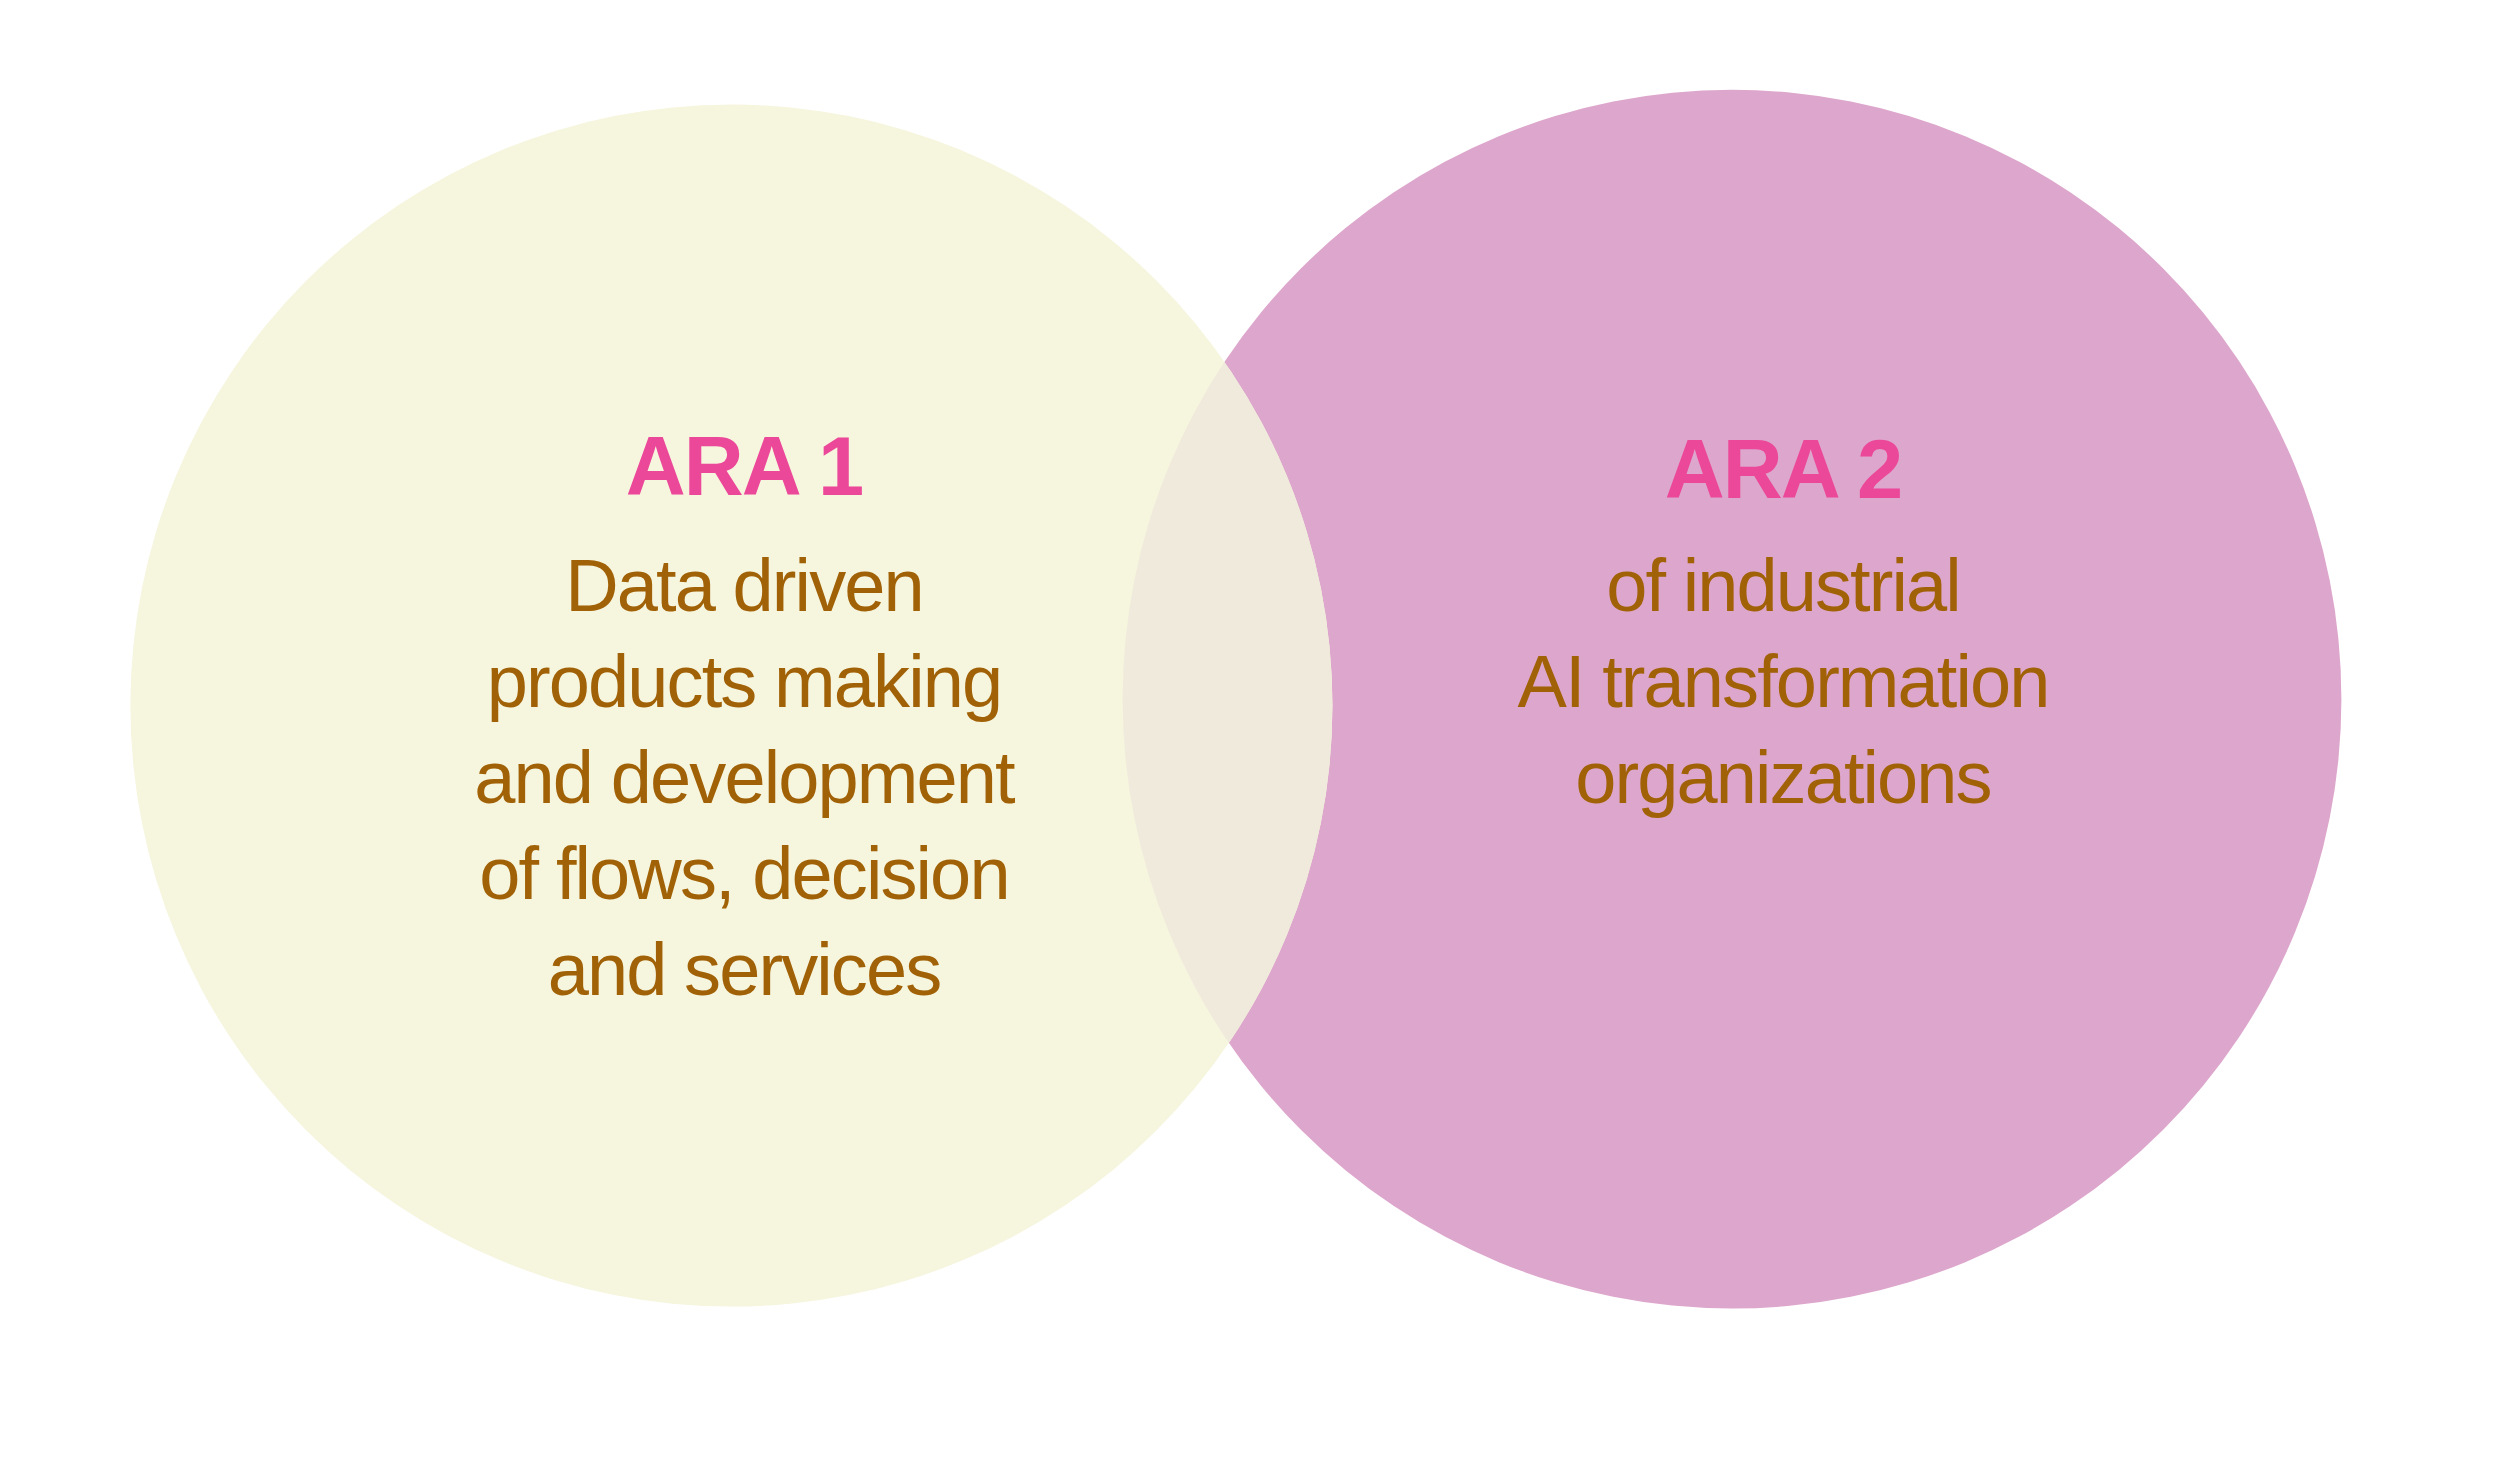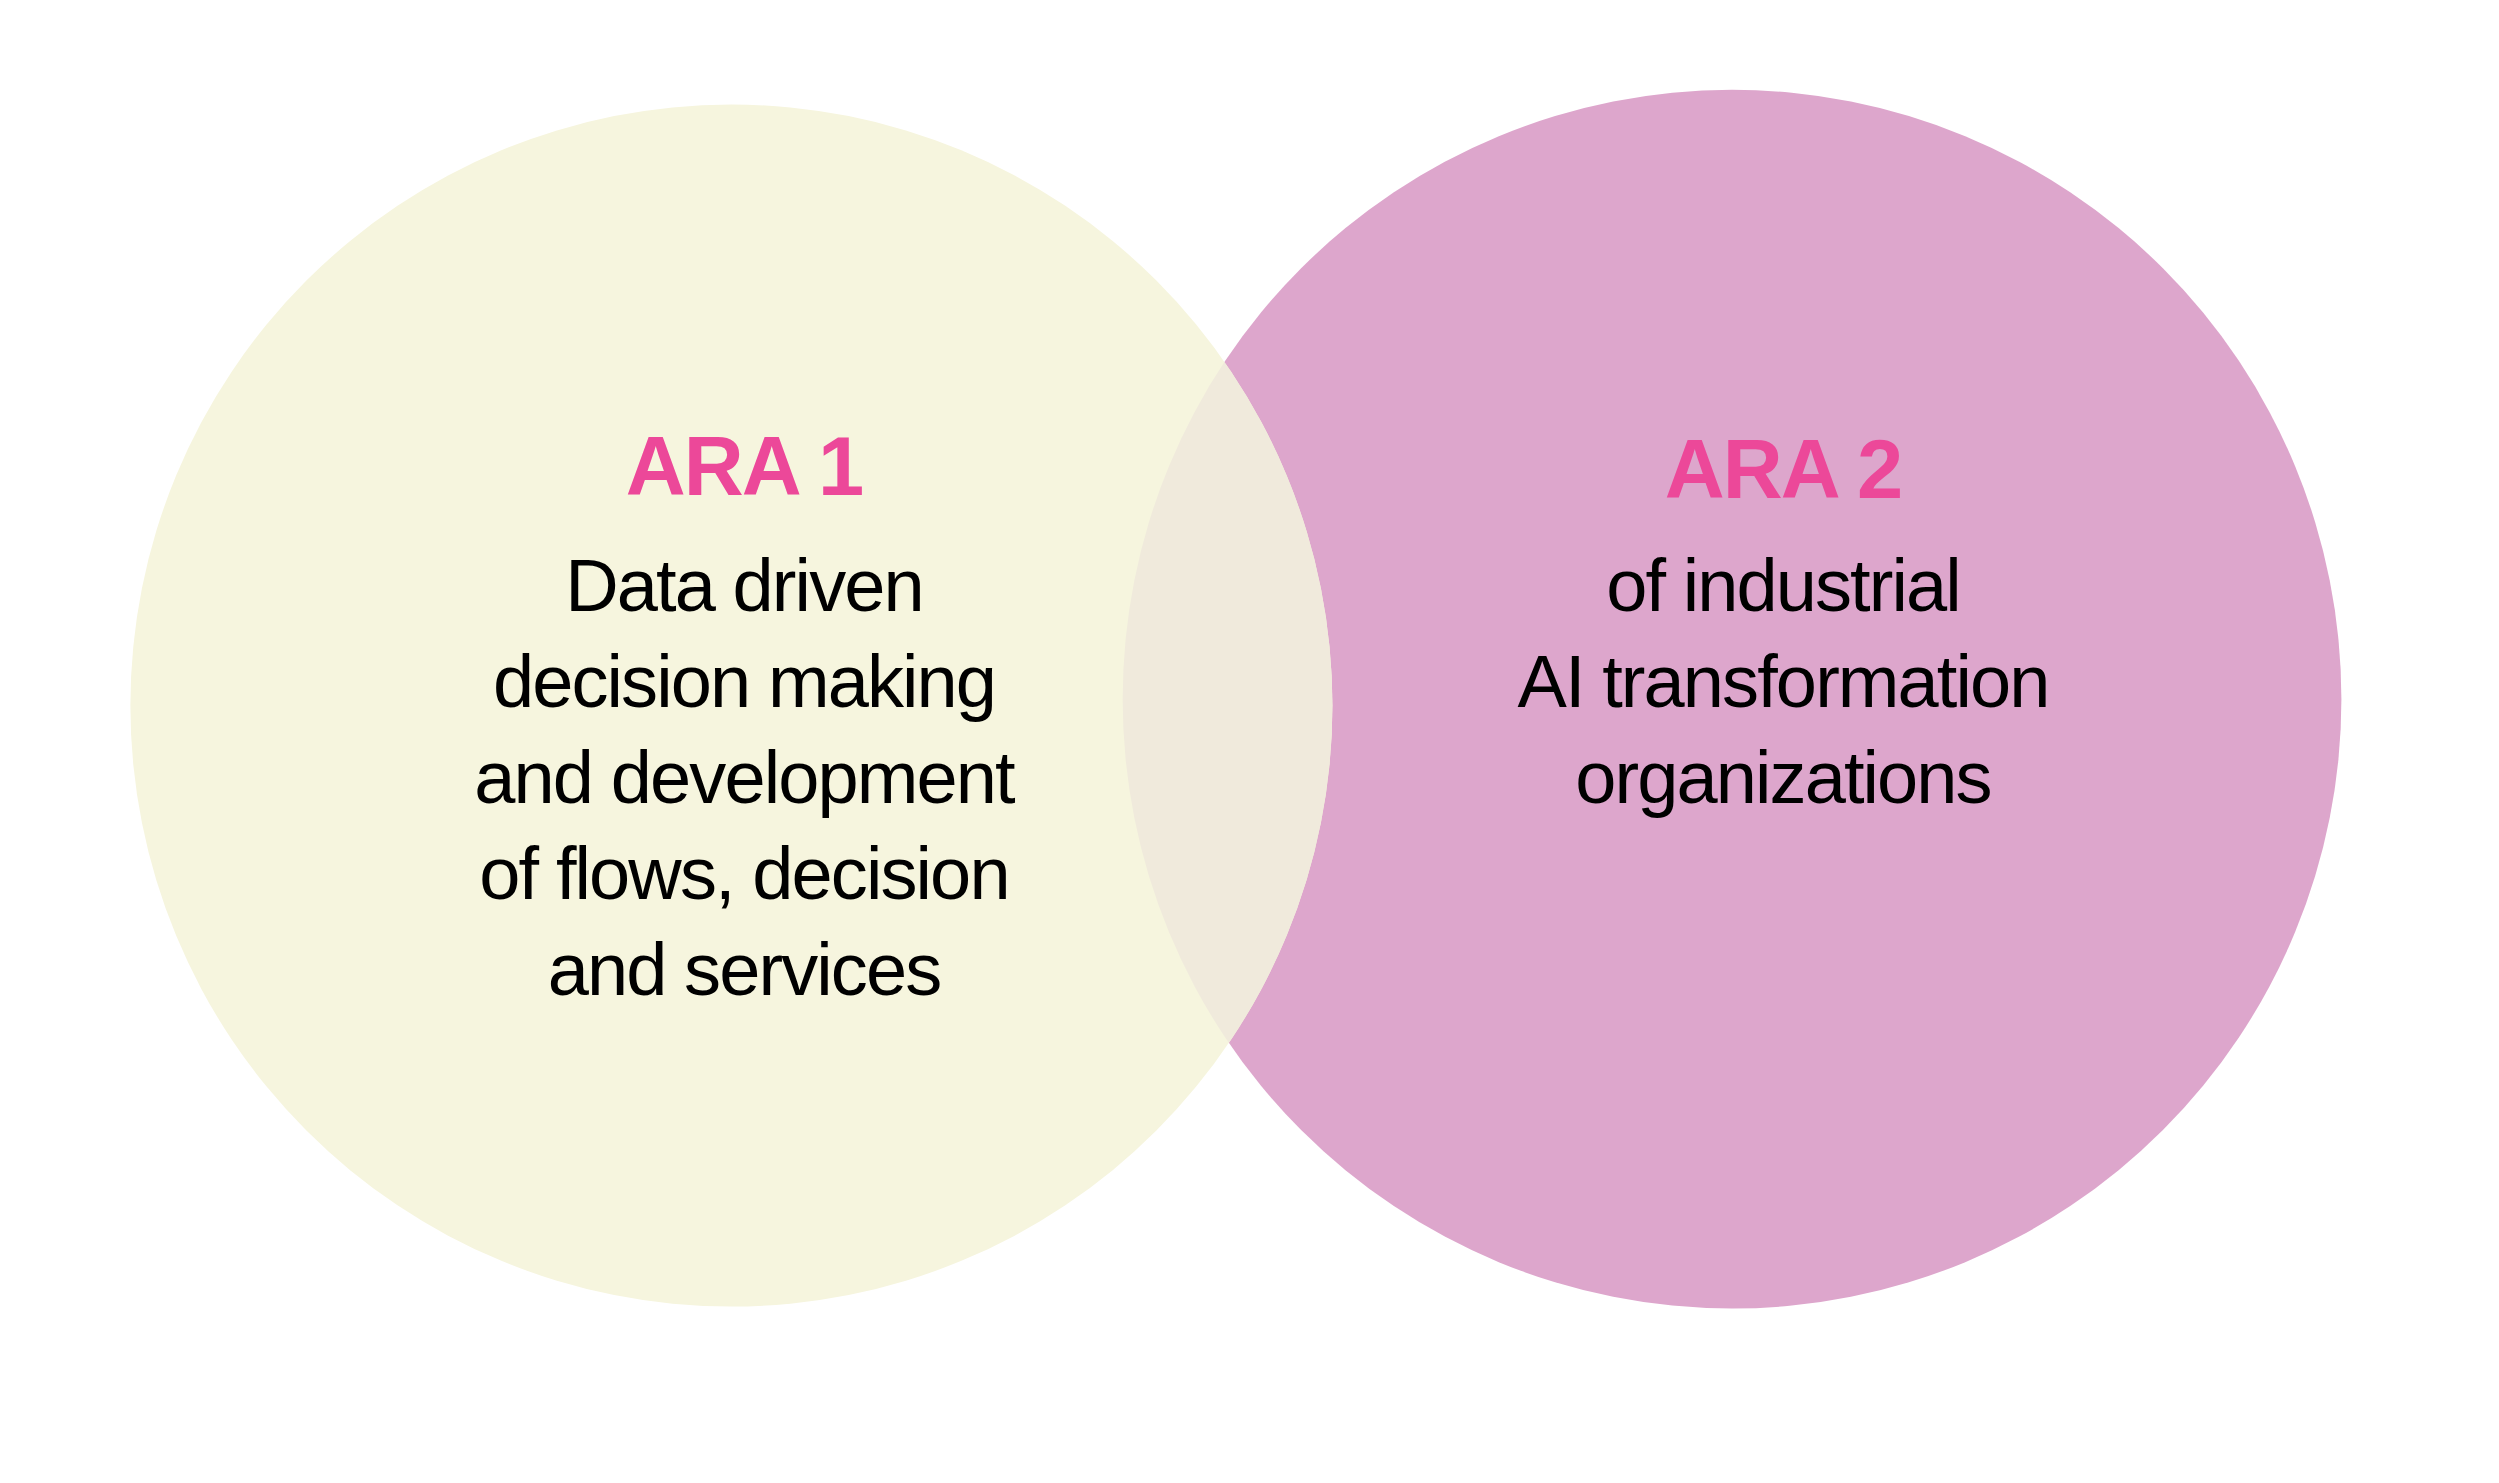"Data driven" .venn-body { color: #000000 -> #a16207 }
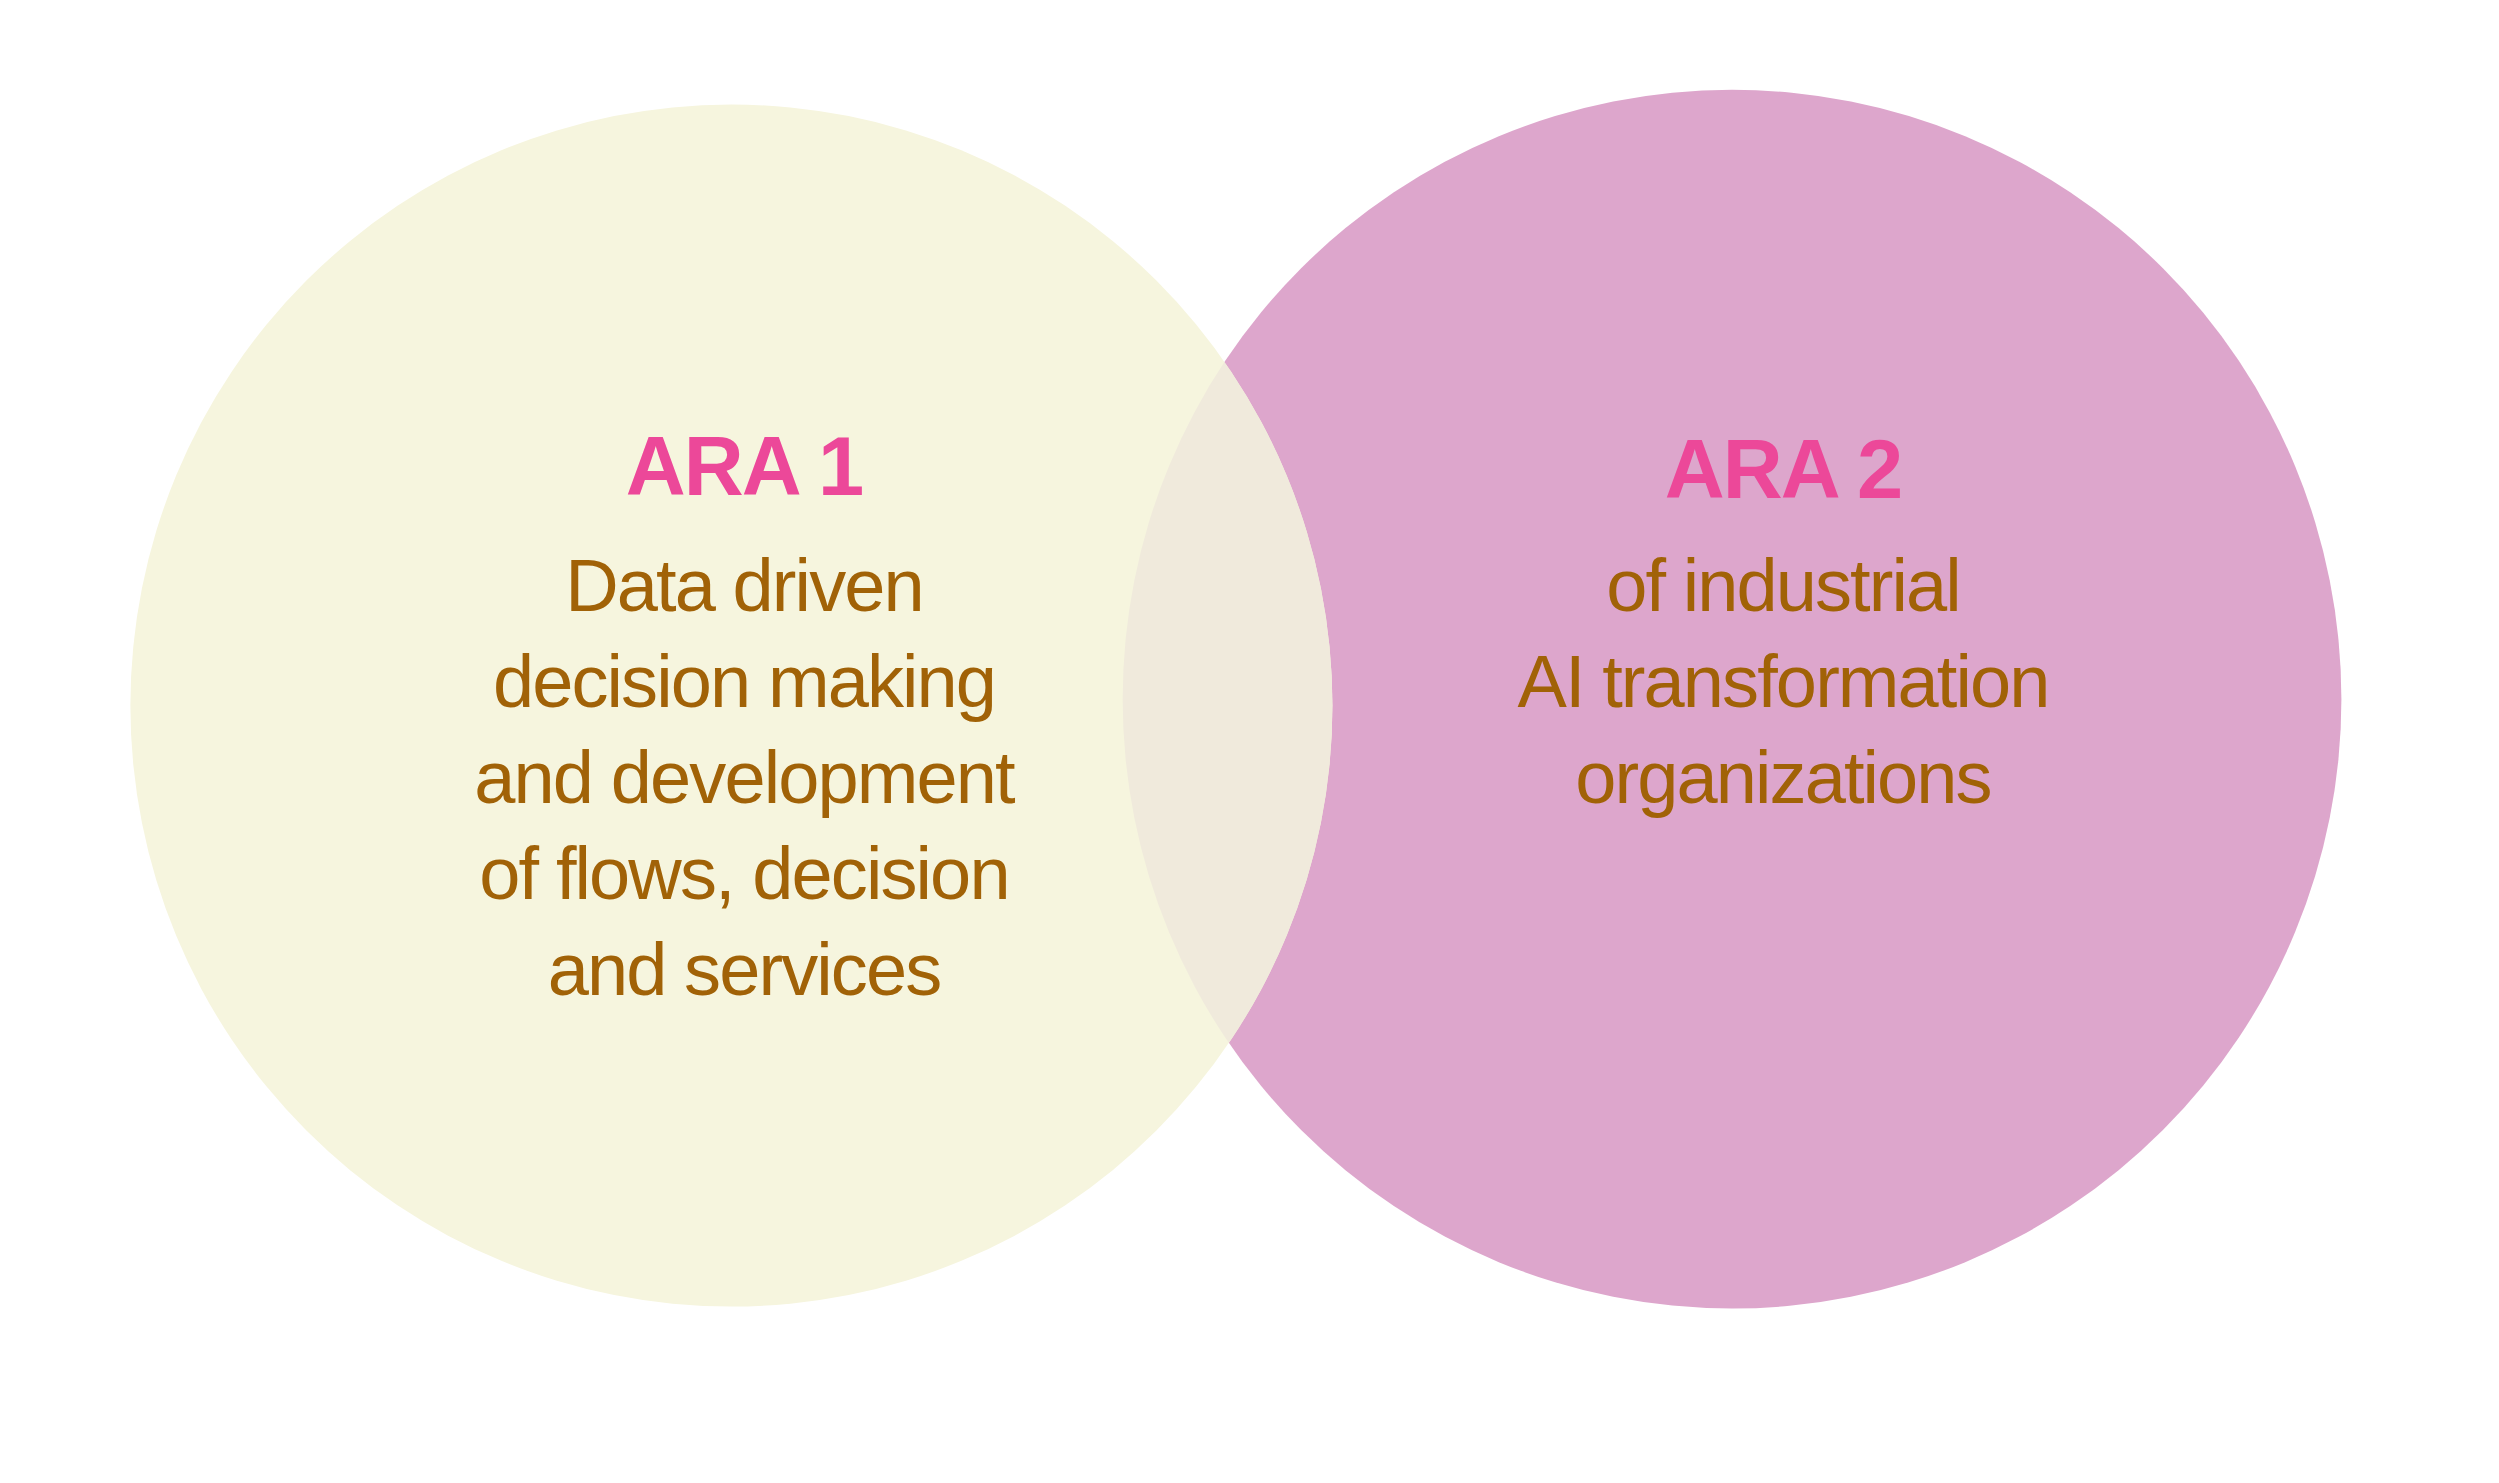"decision making" div { text: decision -> products }
